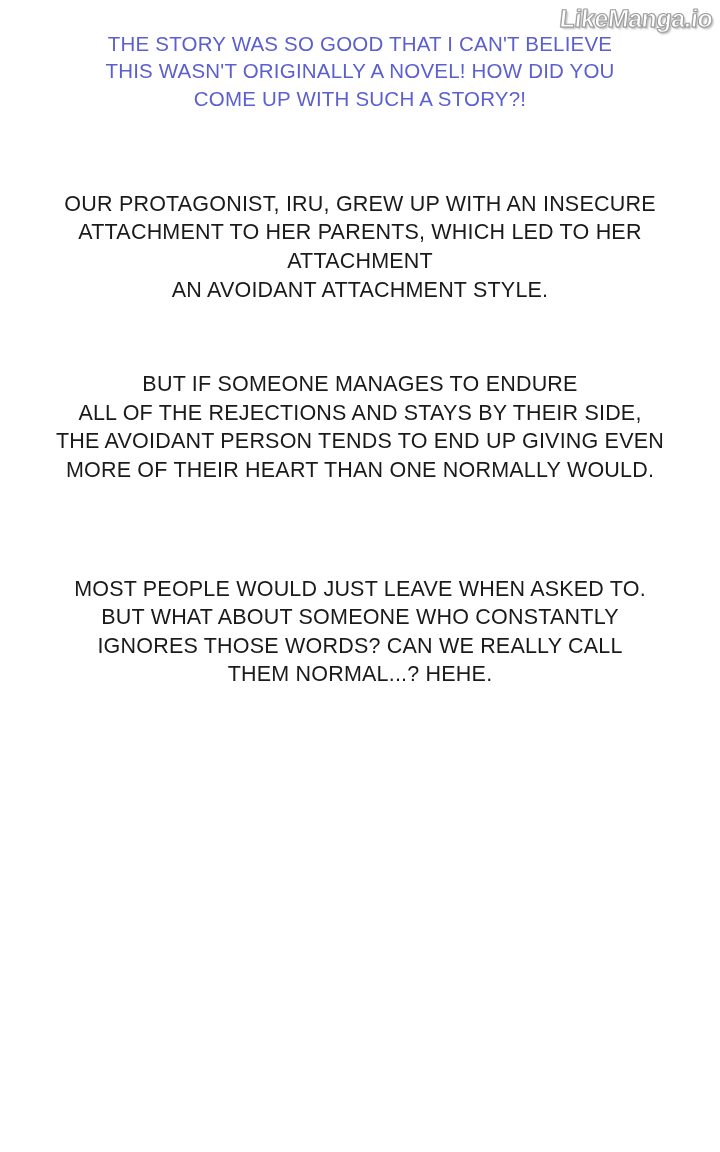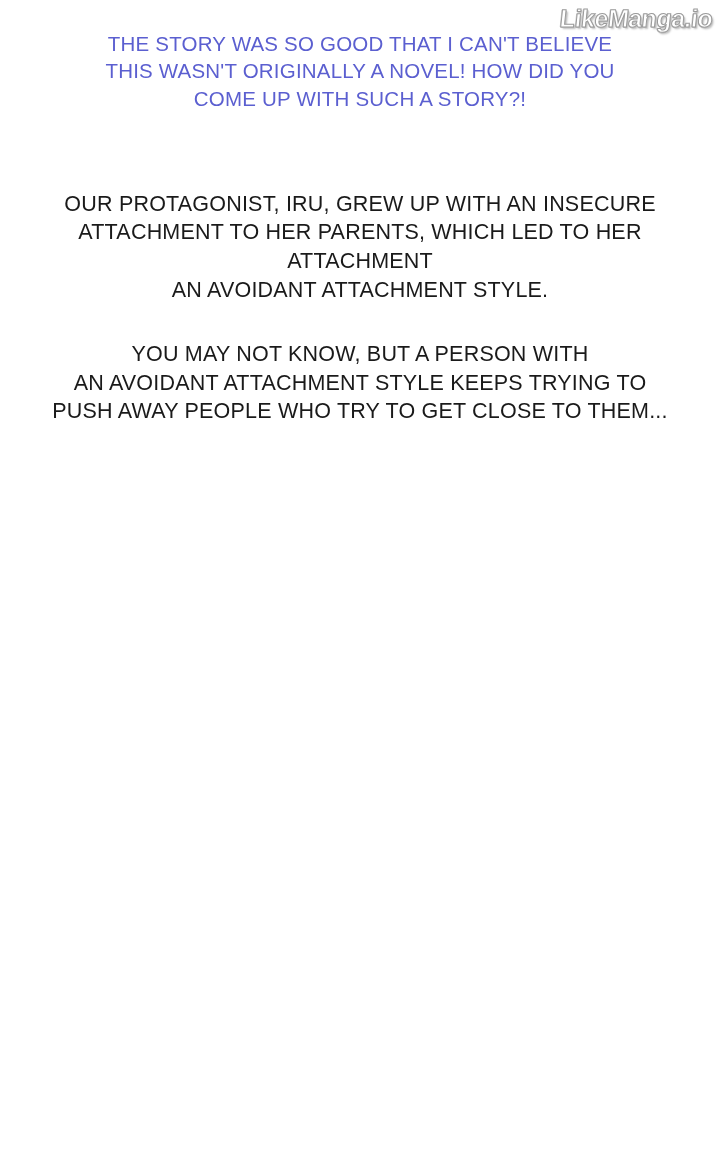"YOU MAY NOT KNOW, BUT" div.block { html: <div>YOU MAY NOT KNOW, BUT A PERSON WITH AN AVOIDANT ATTACHMENT STYLE KEEPS TRYING TO PUSH AWAY PEOPLE WHO TRY TO GET CLOSE TO THEM...</div> -> none }
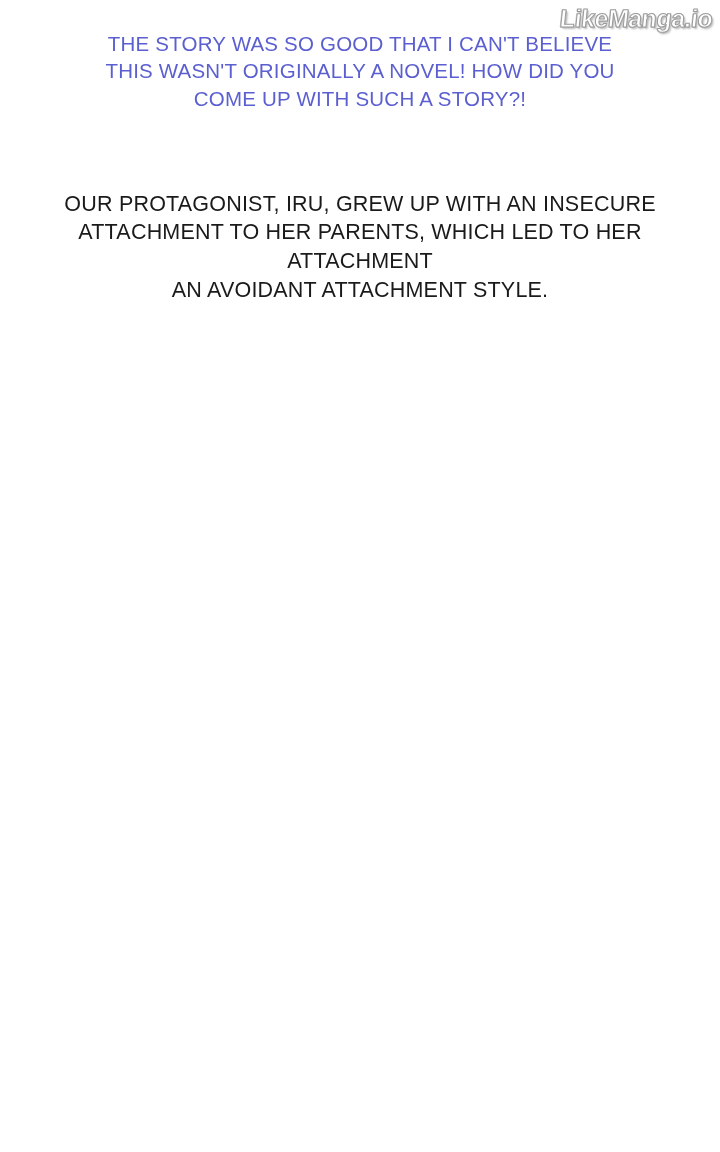"BUT IF SOMEONE MANAGES TO" div.block { html: none -> <div>BUT IF SOMEONE MANAGES TO ENDURE ALL OF THE REJECTIONS AND STAYS BY THEIR SIDE, THE AVOIDANT PERSON TENDS TO END UP GIVING EVEN MORE OF THEIR HEART THAN ONE NORMALLY WOULD.</div> }
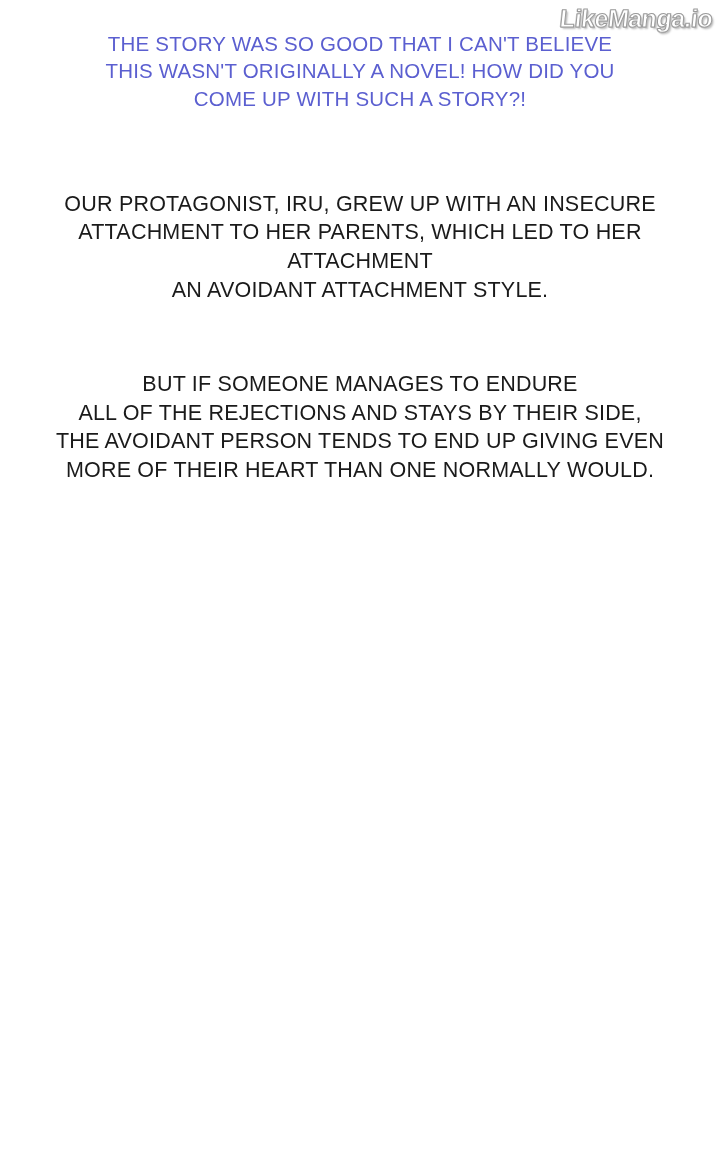"MOST PEOPLE WOULD JUST LEAVE" div.block { html: none -> <div>MOST PEOPLE WOULD JUST LEAVE WHEN ASKED TO. BUT WHAT ABOUT SOMEONE WHO CONSTANTLY IGNORES THOSE WORDS? CAN WE REALLY CALL THEM NORMAL...? HEHE.</div> }
